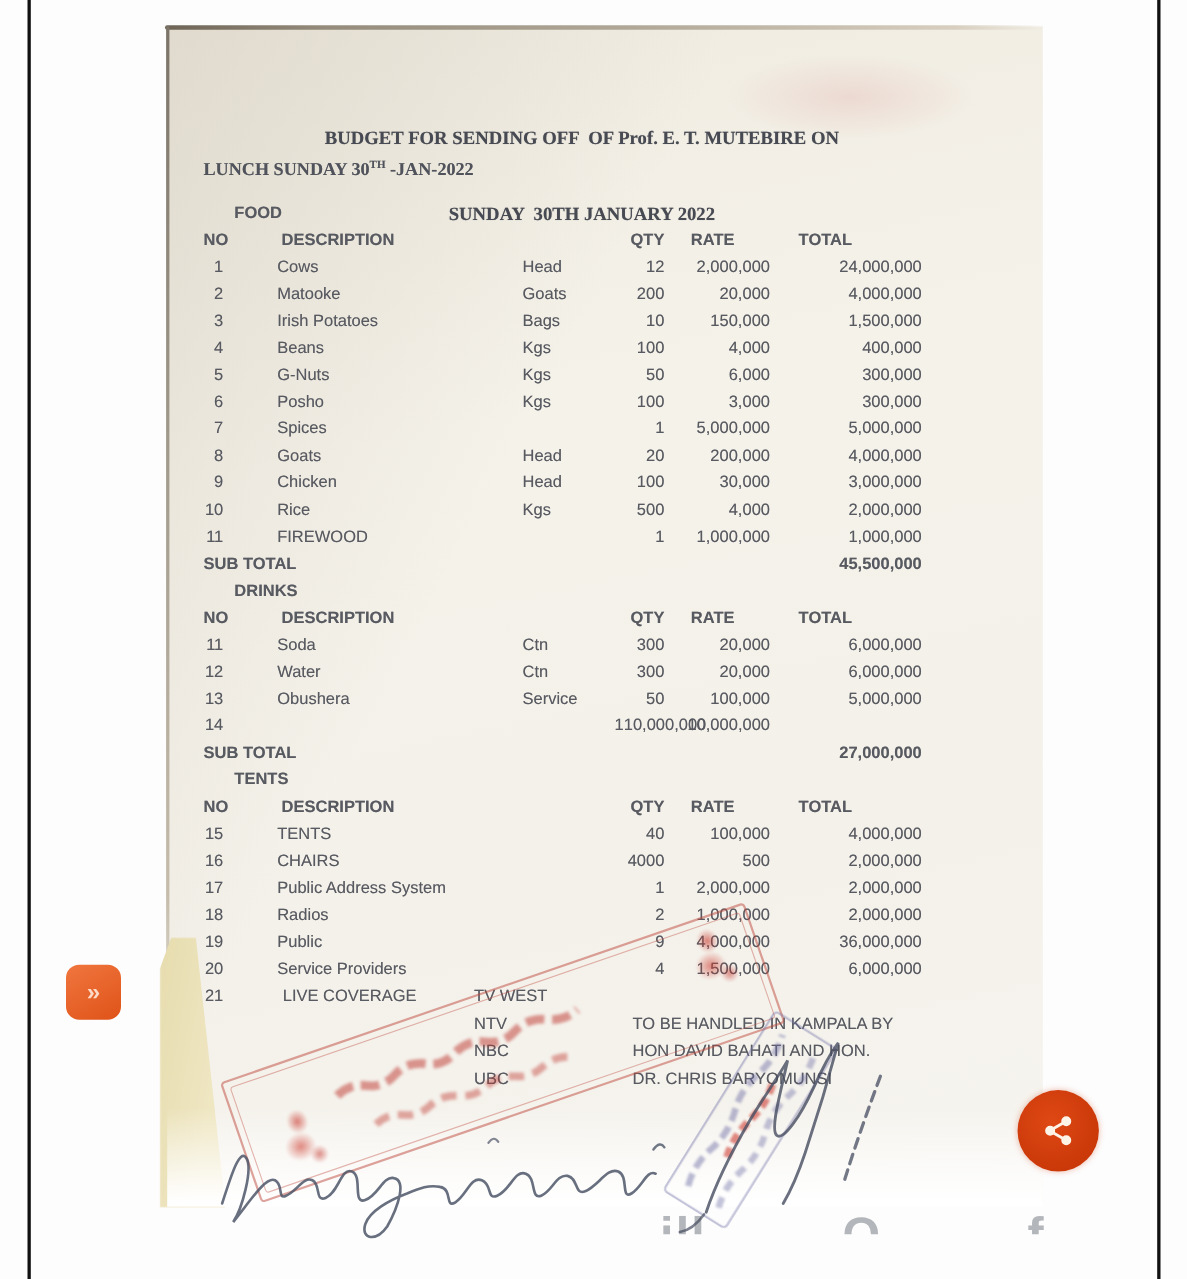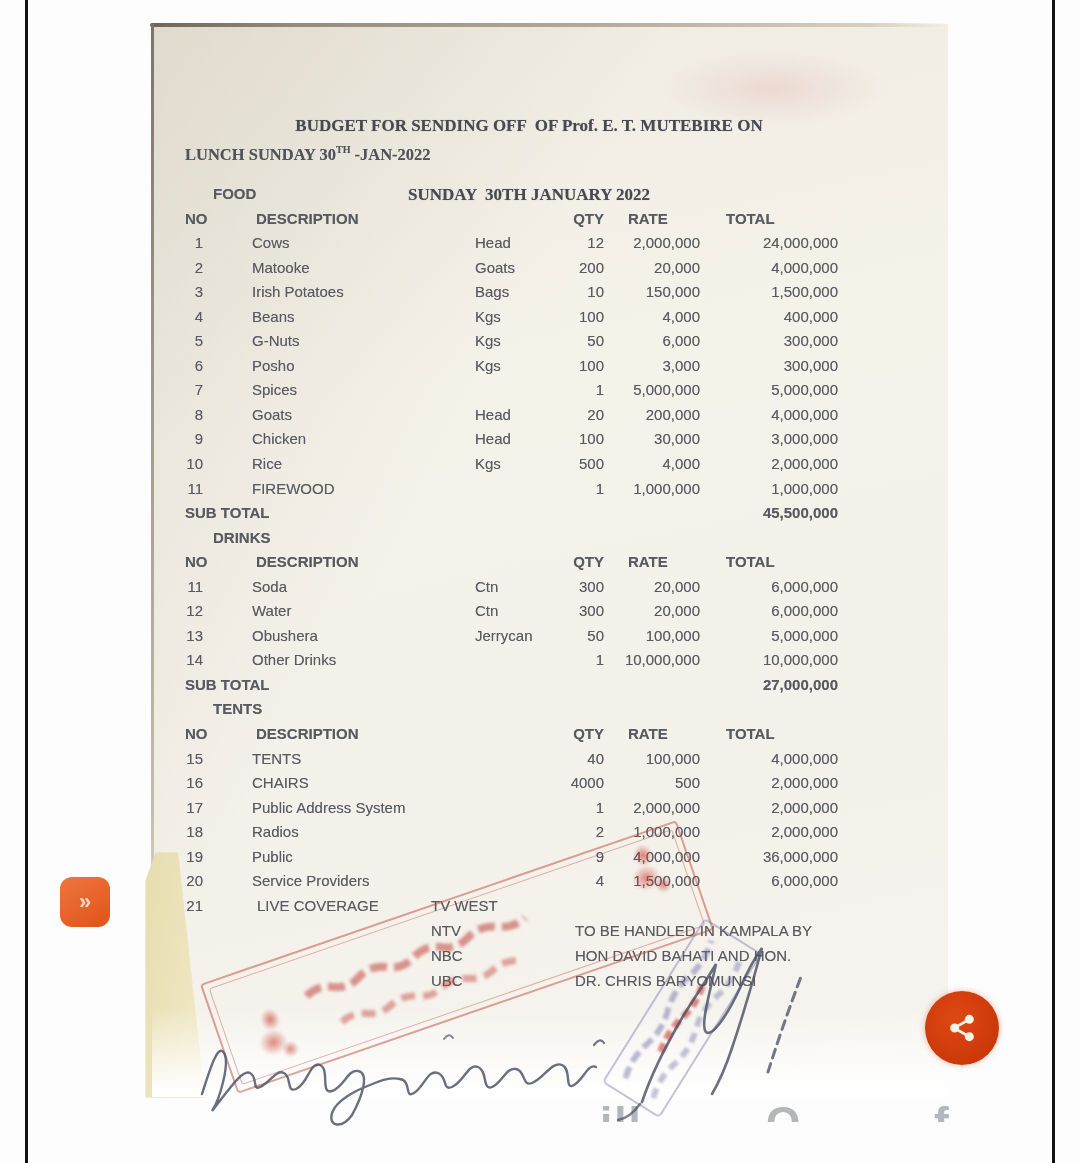"Jerrycan" span.c-unit { text: Jerrycan -> Service }
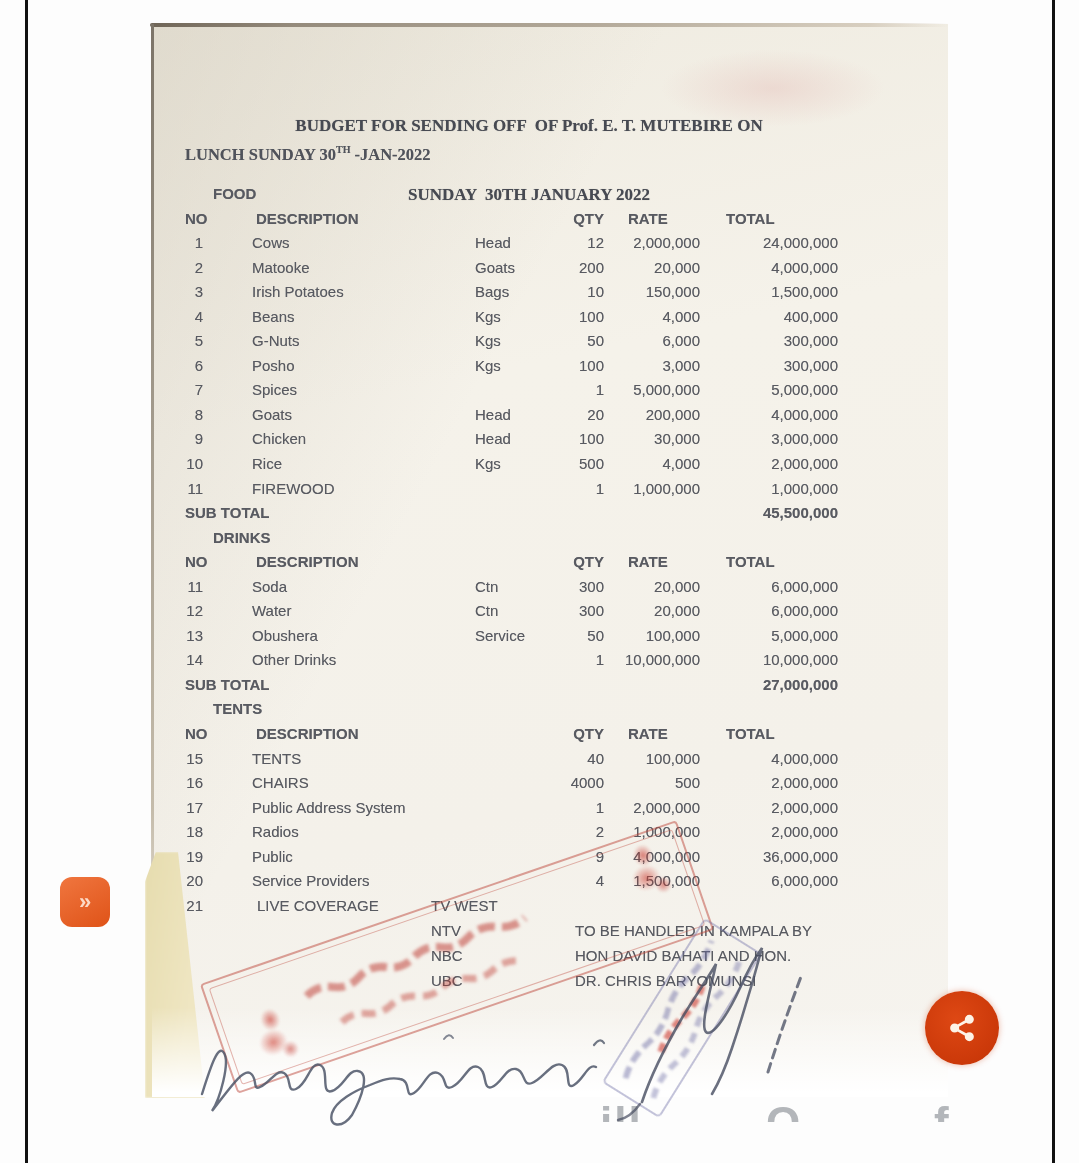"Other Drinks" span.c-desc { html: <span>Other Drinks</span> -> none }
